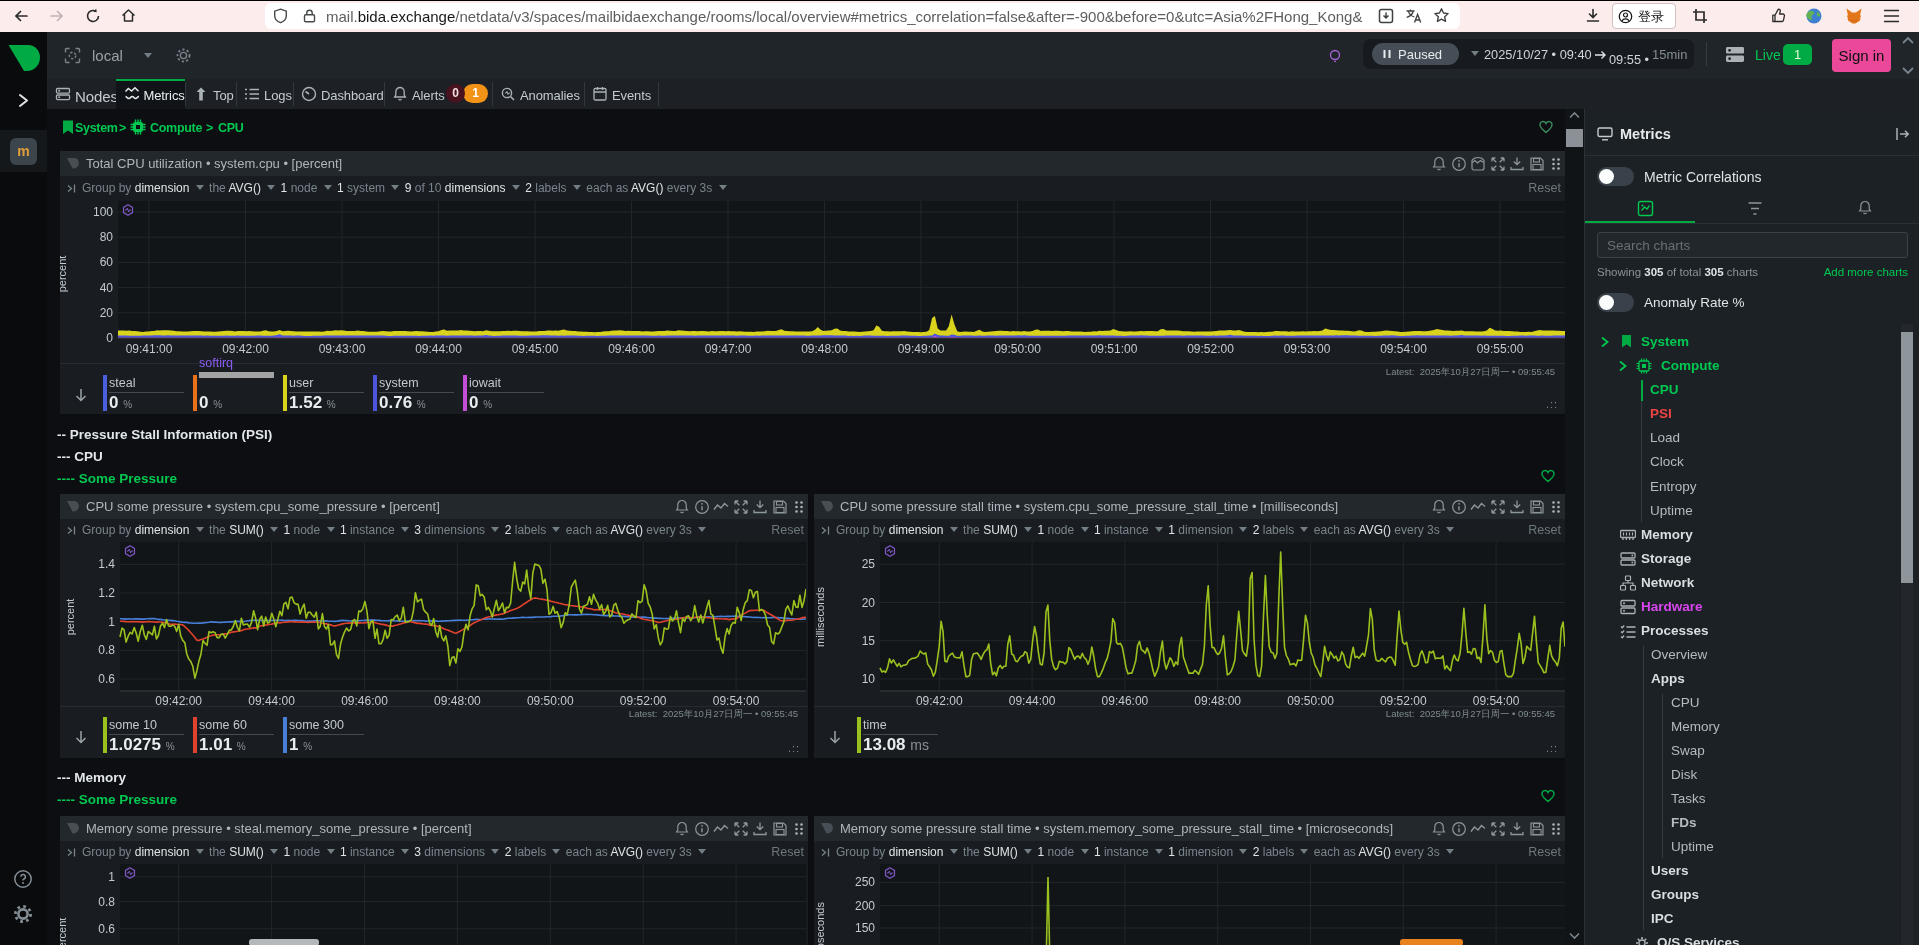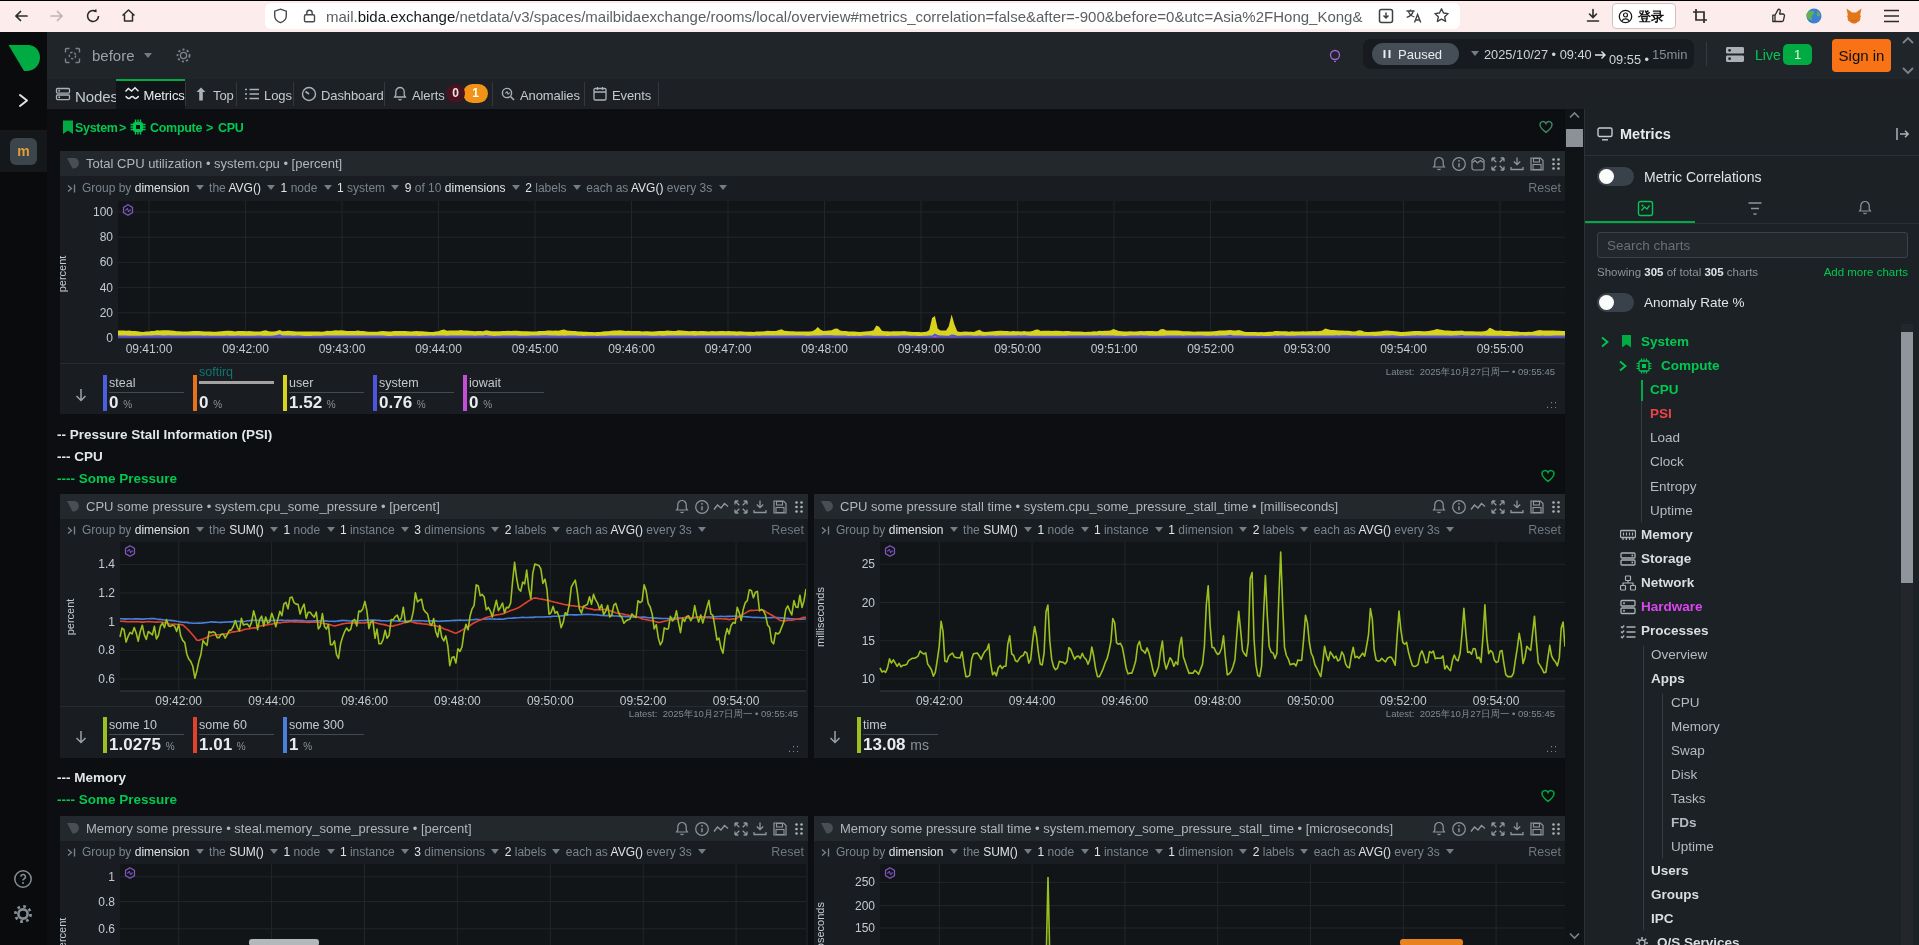"登录" div.abs { font-weight: bold -> normal }
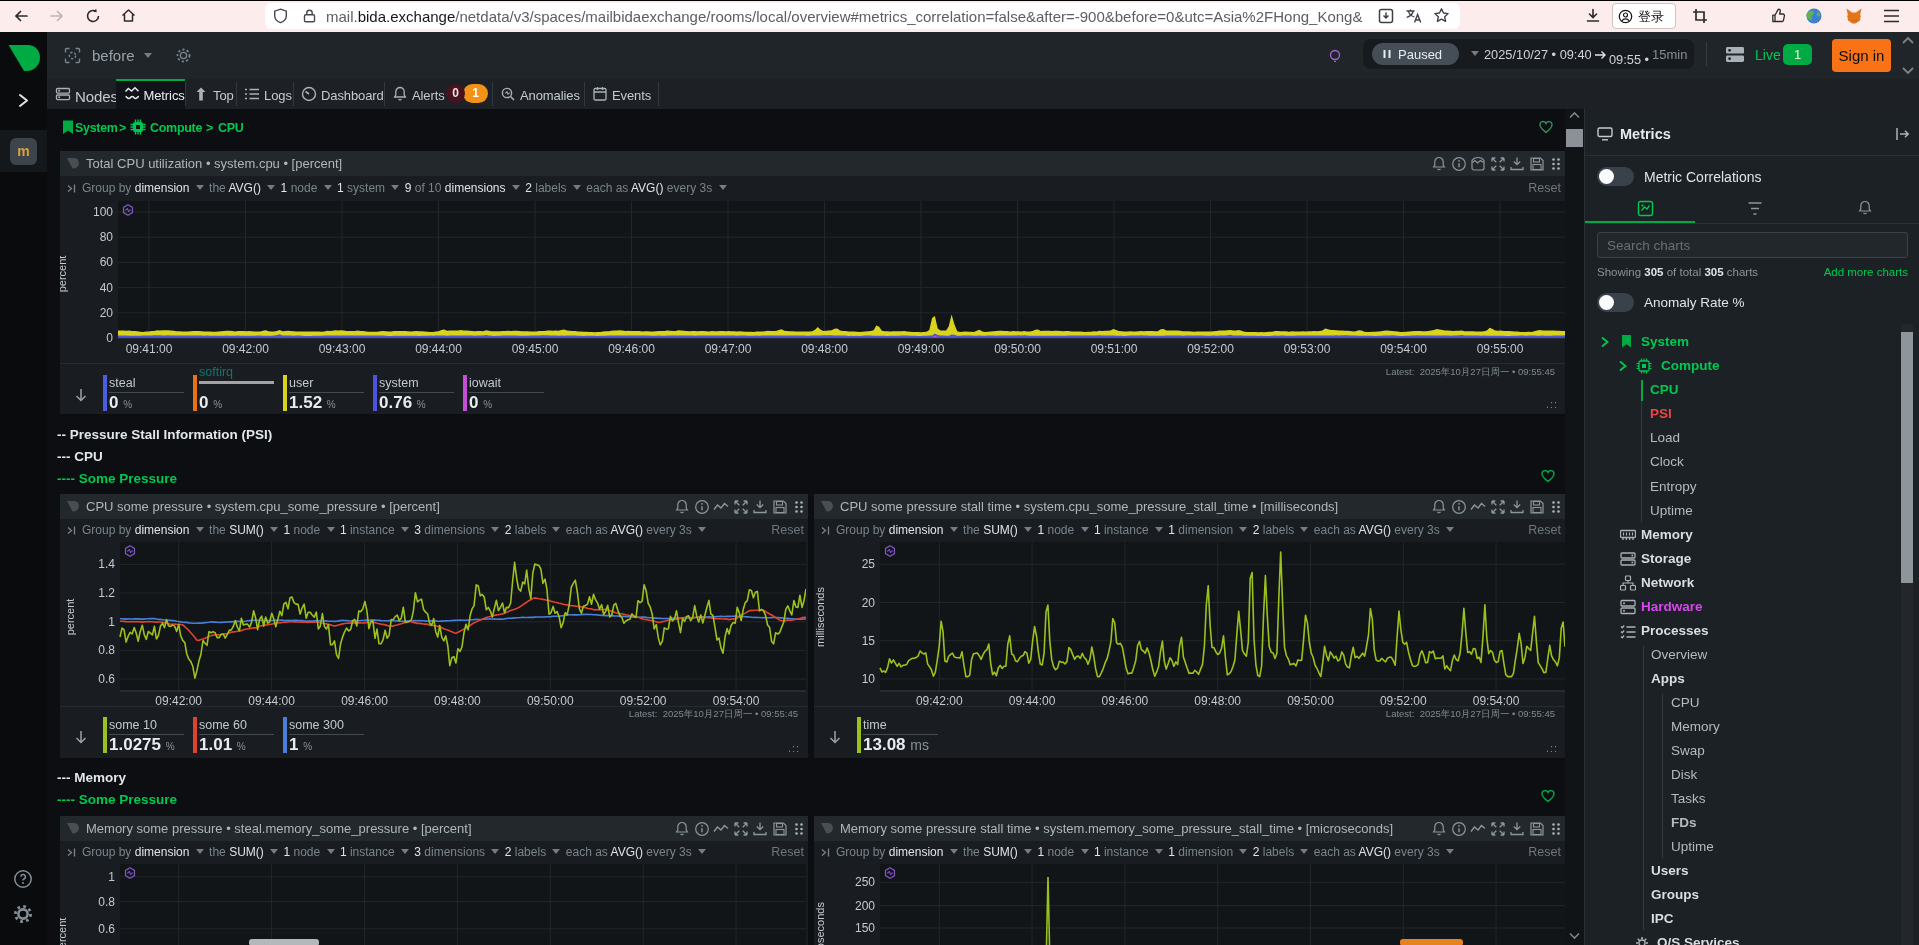"before" div.abs { text: before -> local }
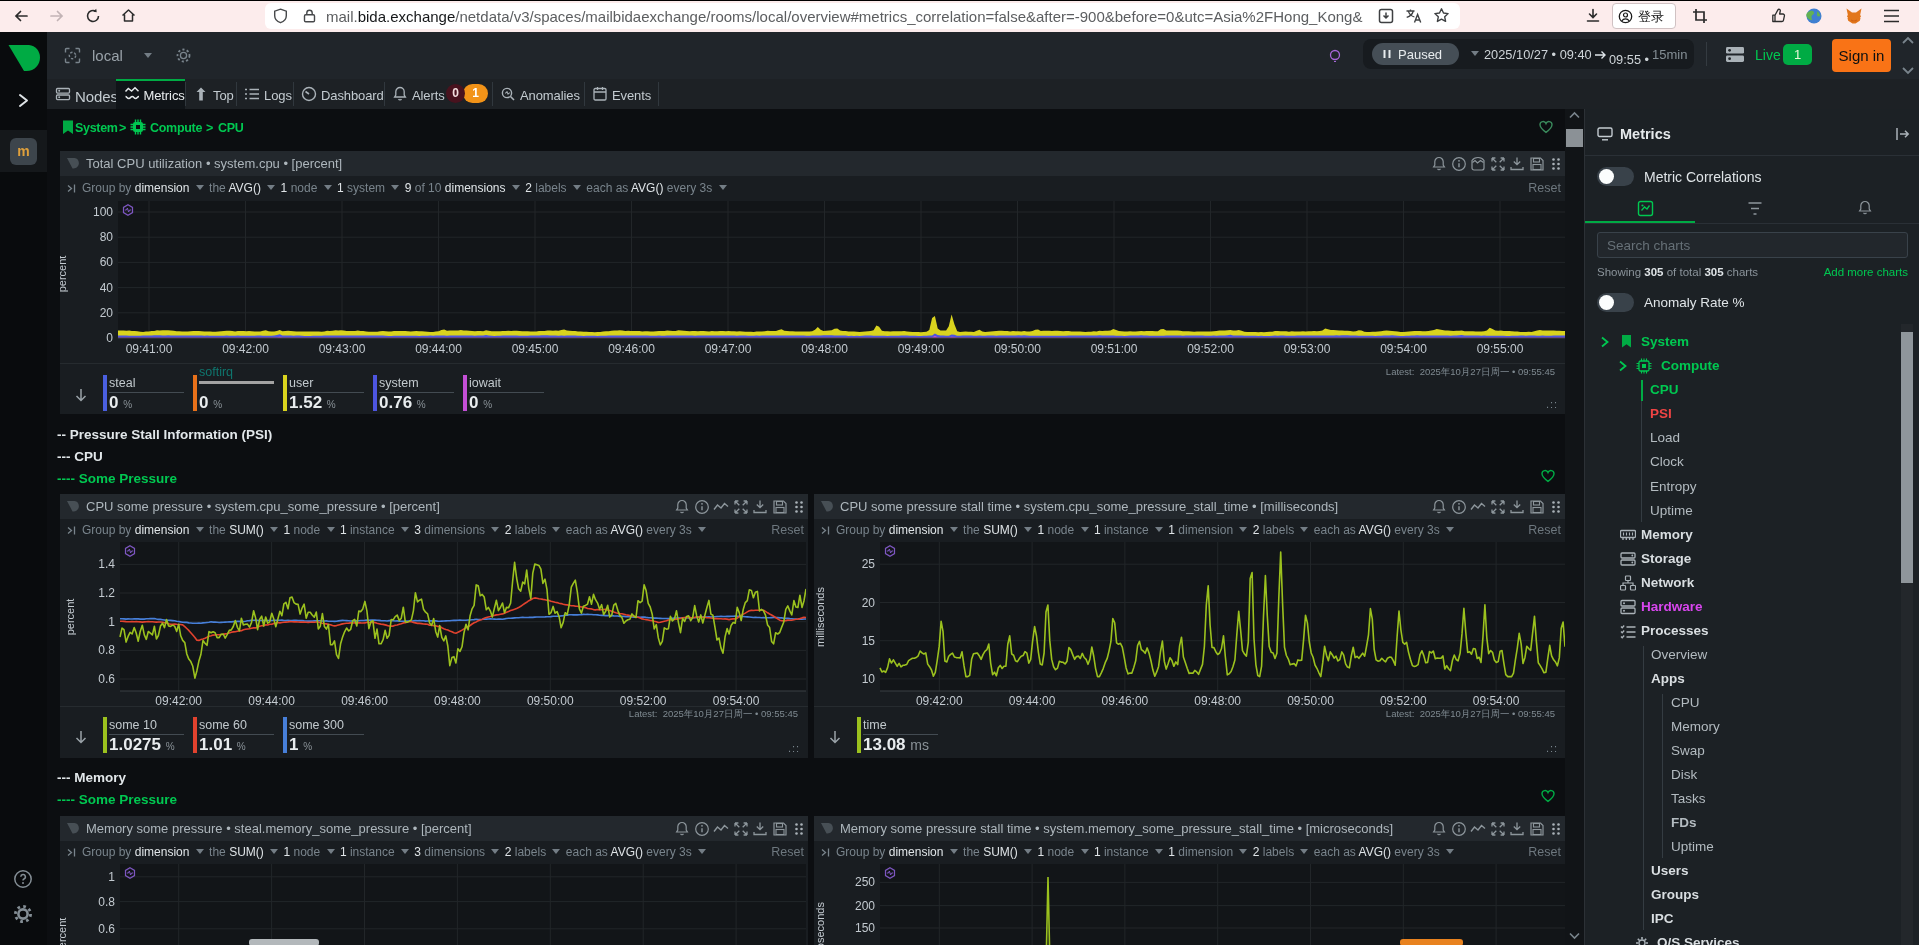"Sign in" div.abs { background: #f97316 -> #ec4899 }
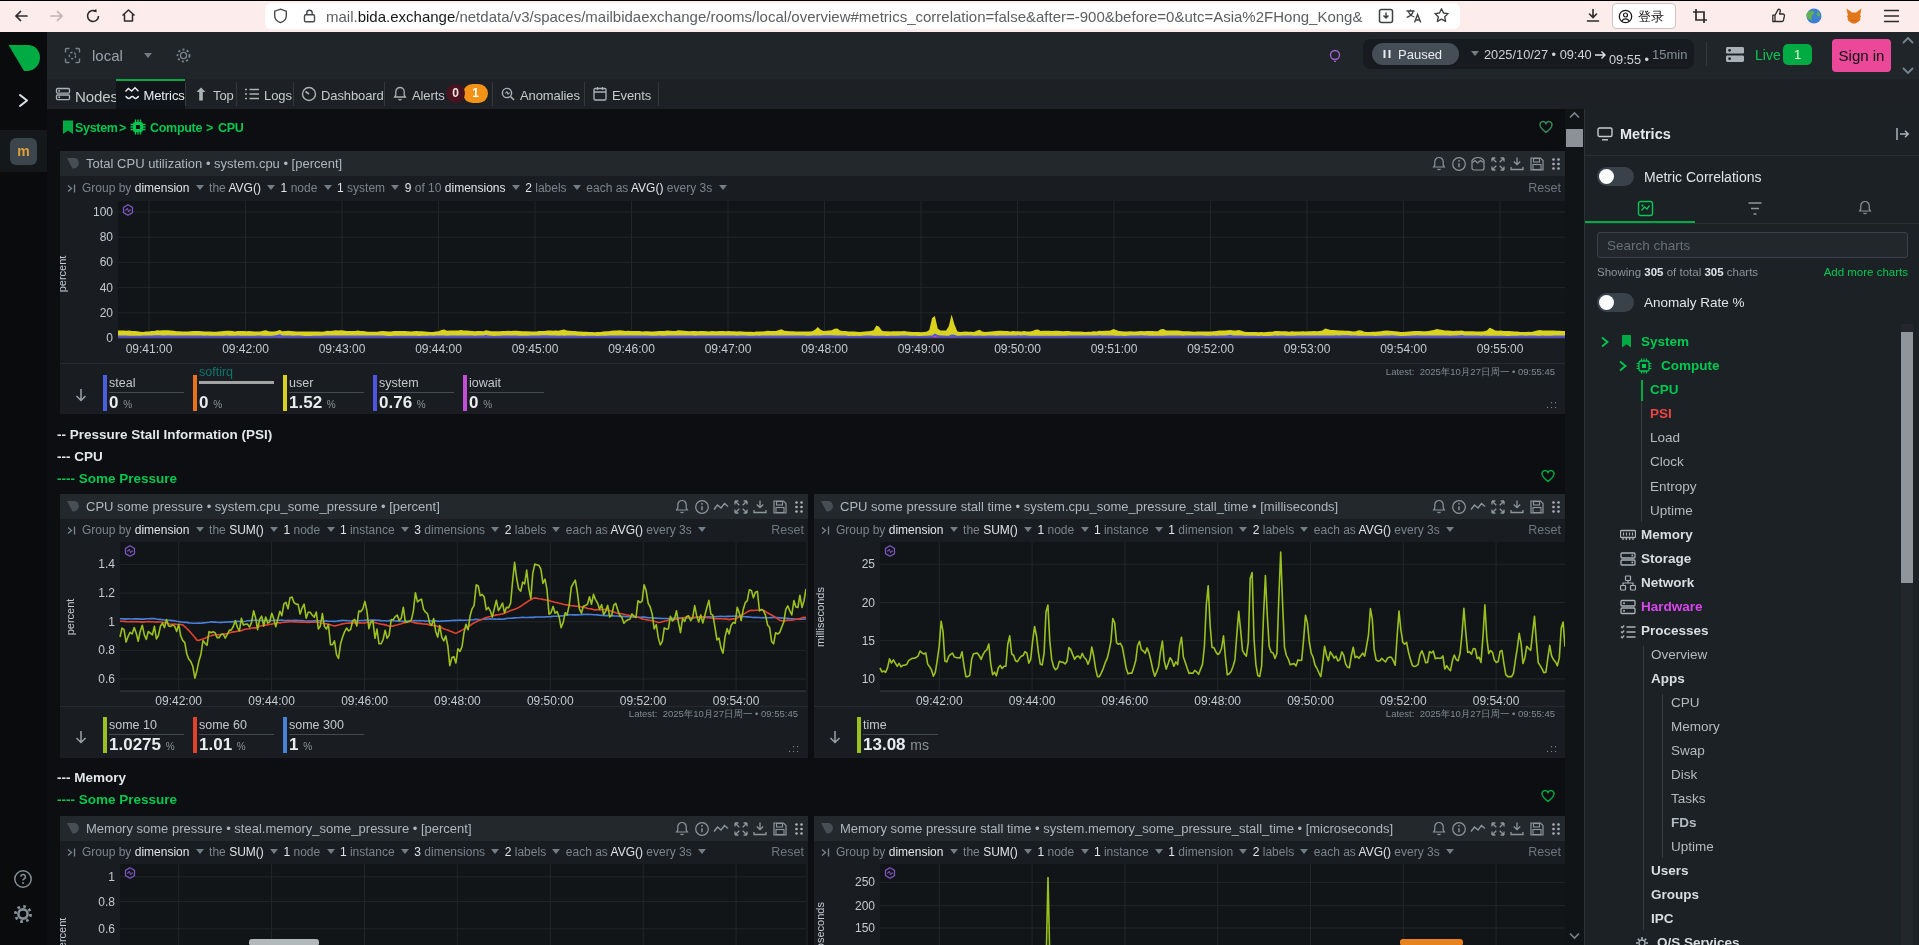"softirq" div.abs { border-bottom: 3px solid #a3a3a3 -> 6px solid #a3a3a3; color: #0f766e -> #8b5cf6; top: 365px -> 356px }
